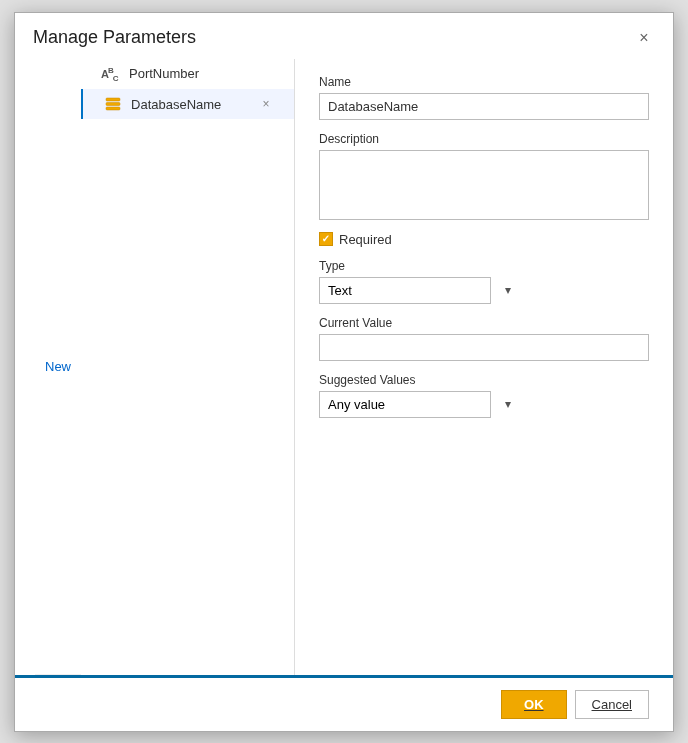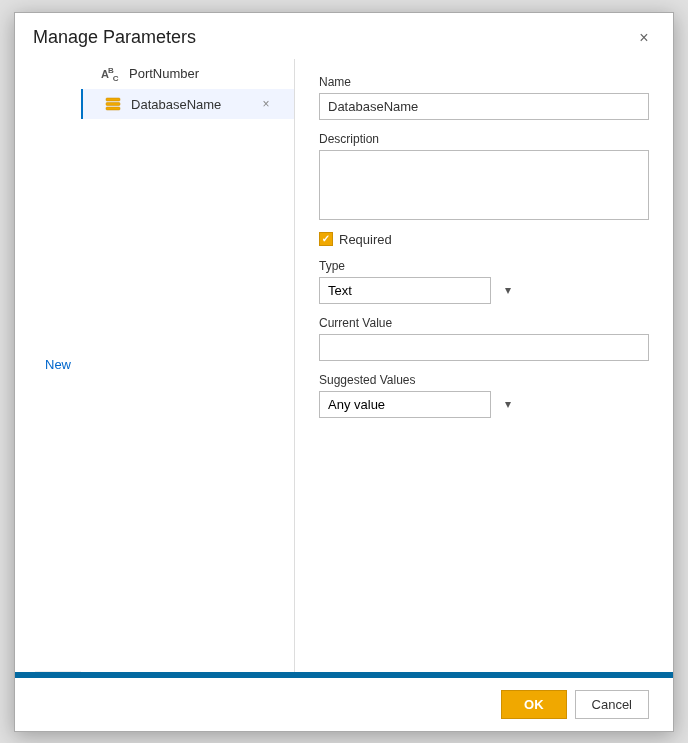"OK" .dialog-footer { border-top: 6px solid #0369a1 -> 3px solid #0369a1; text-decoration: none -> underline }
